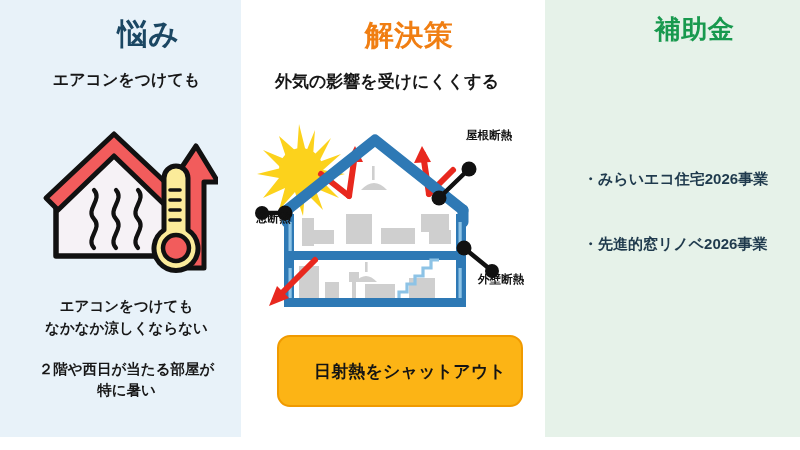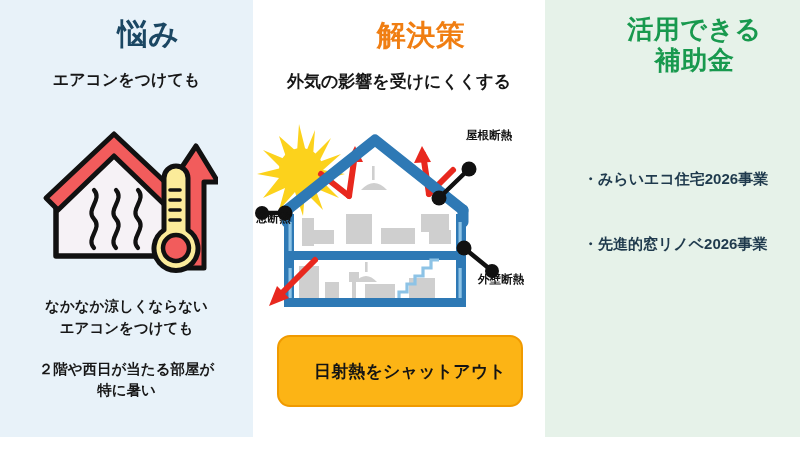"解決策" #panel-solution { left: 253px -> 241px }
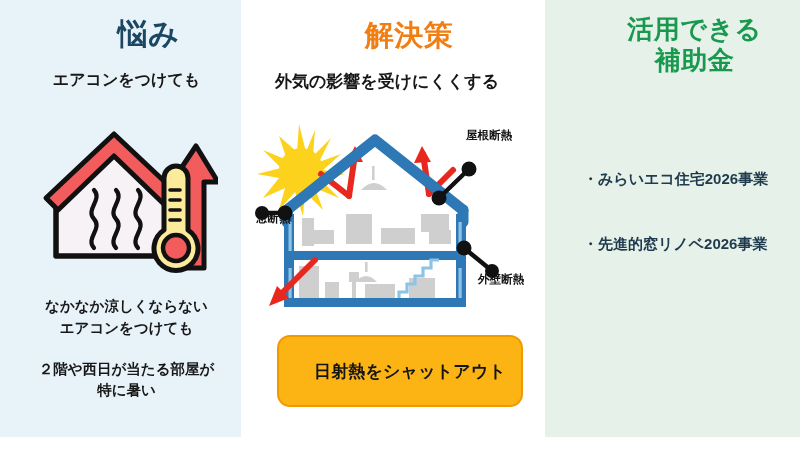"活用できる" div { html: <div>活用できる</div> -> none }
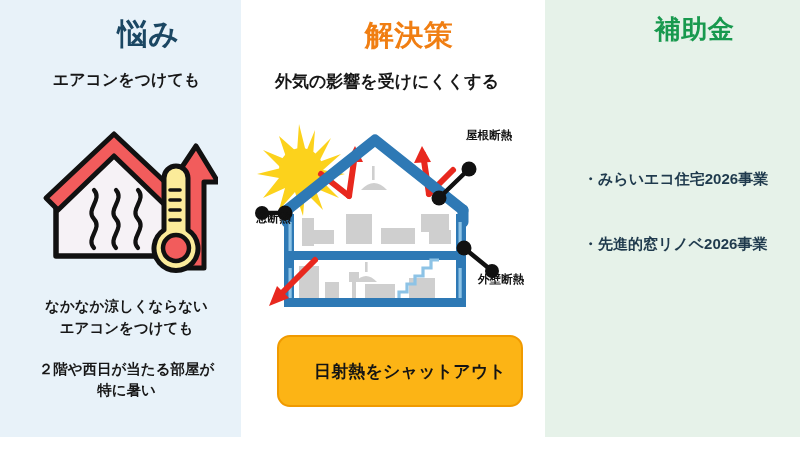"なかなか涼しくならない" div.btxt { order: before "エアコンをつけても" -> after "エアコンをつけても" }
